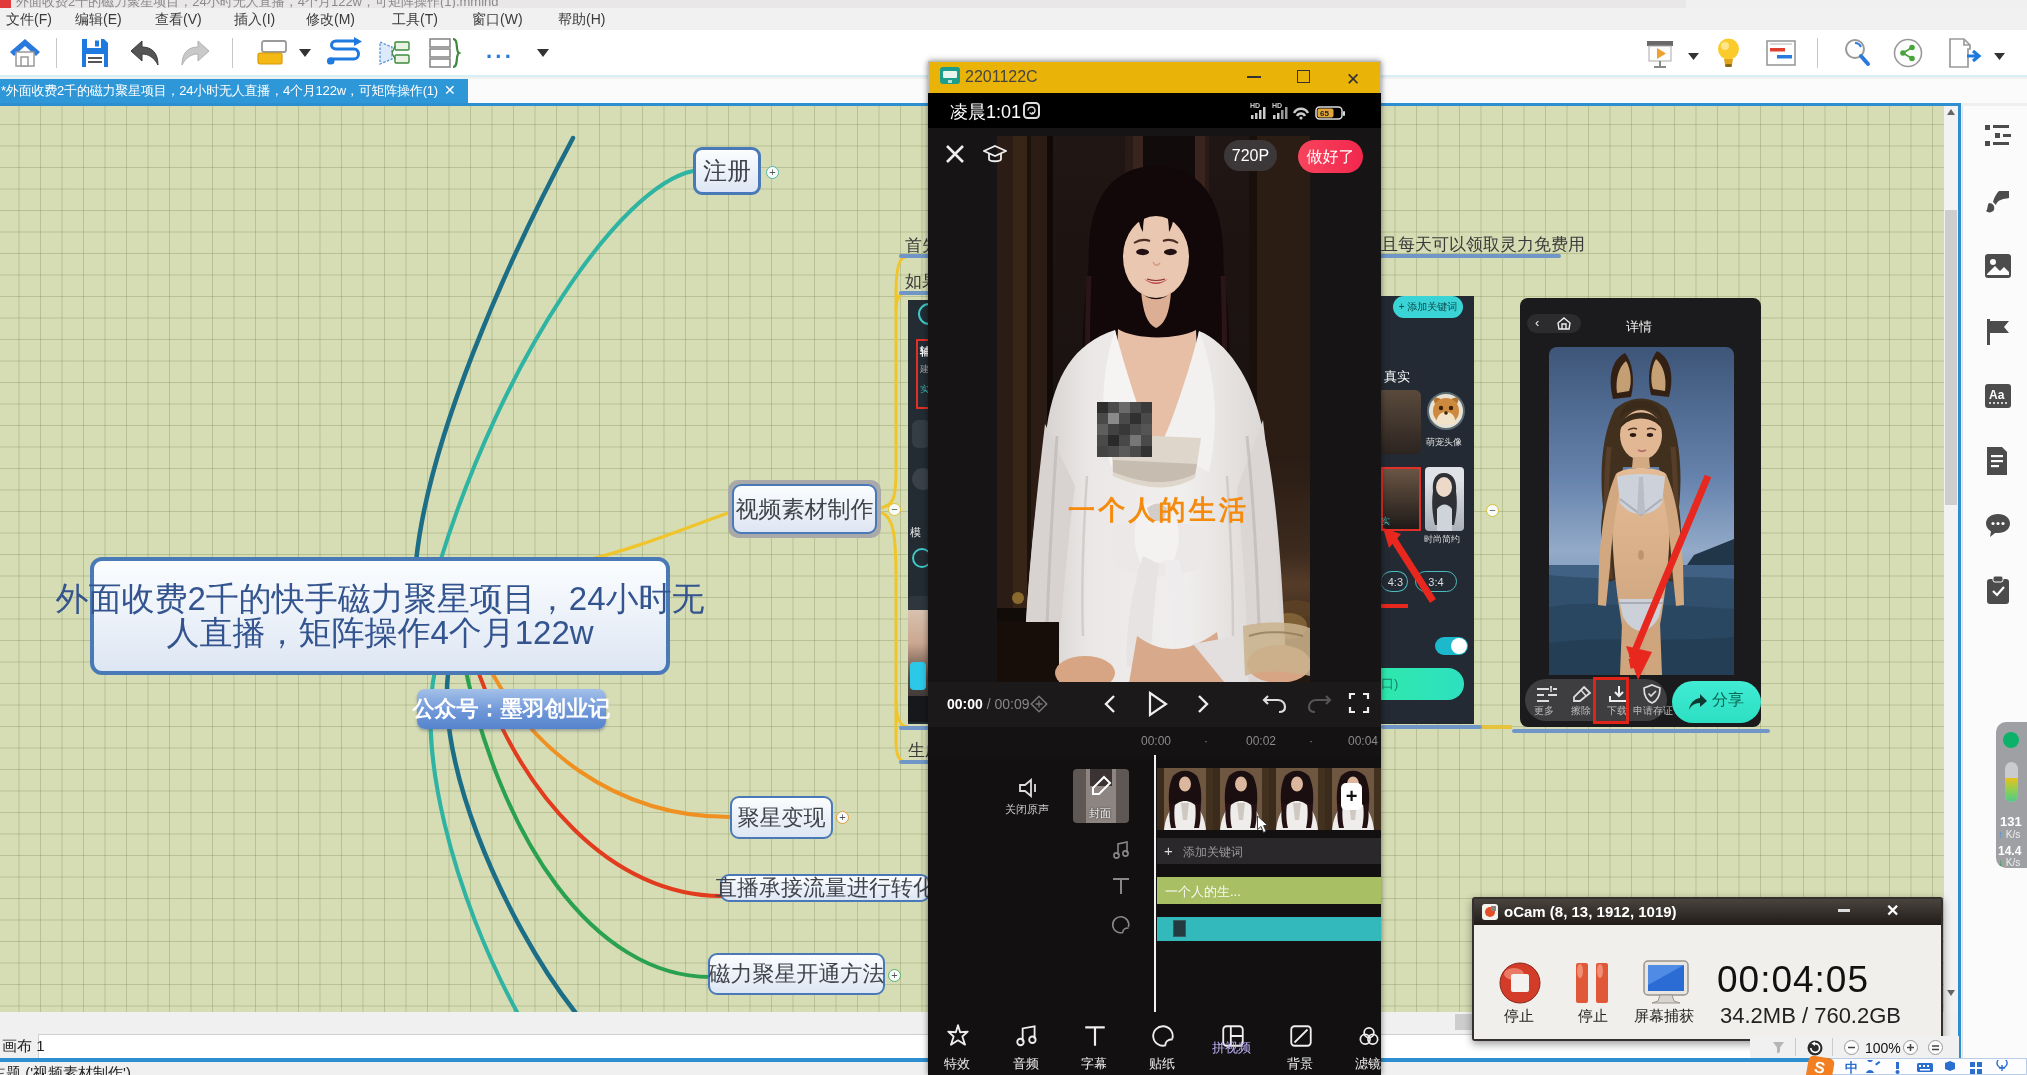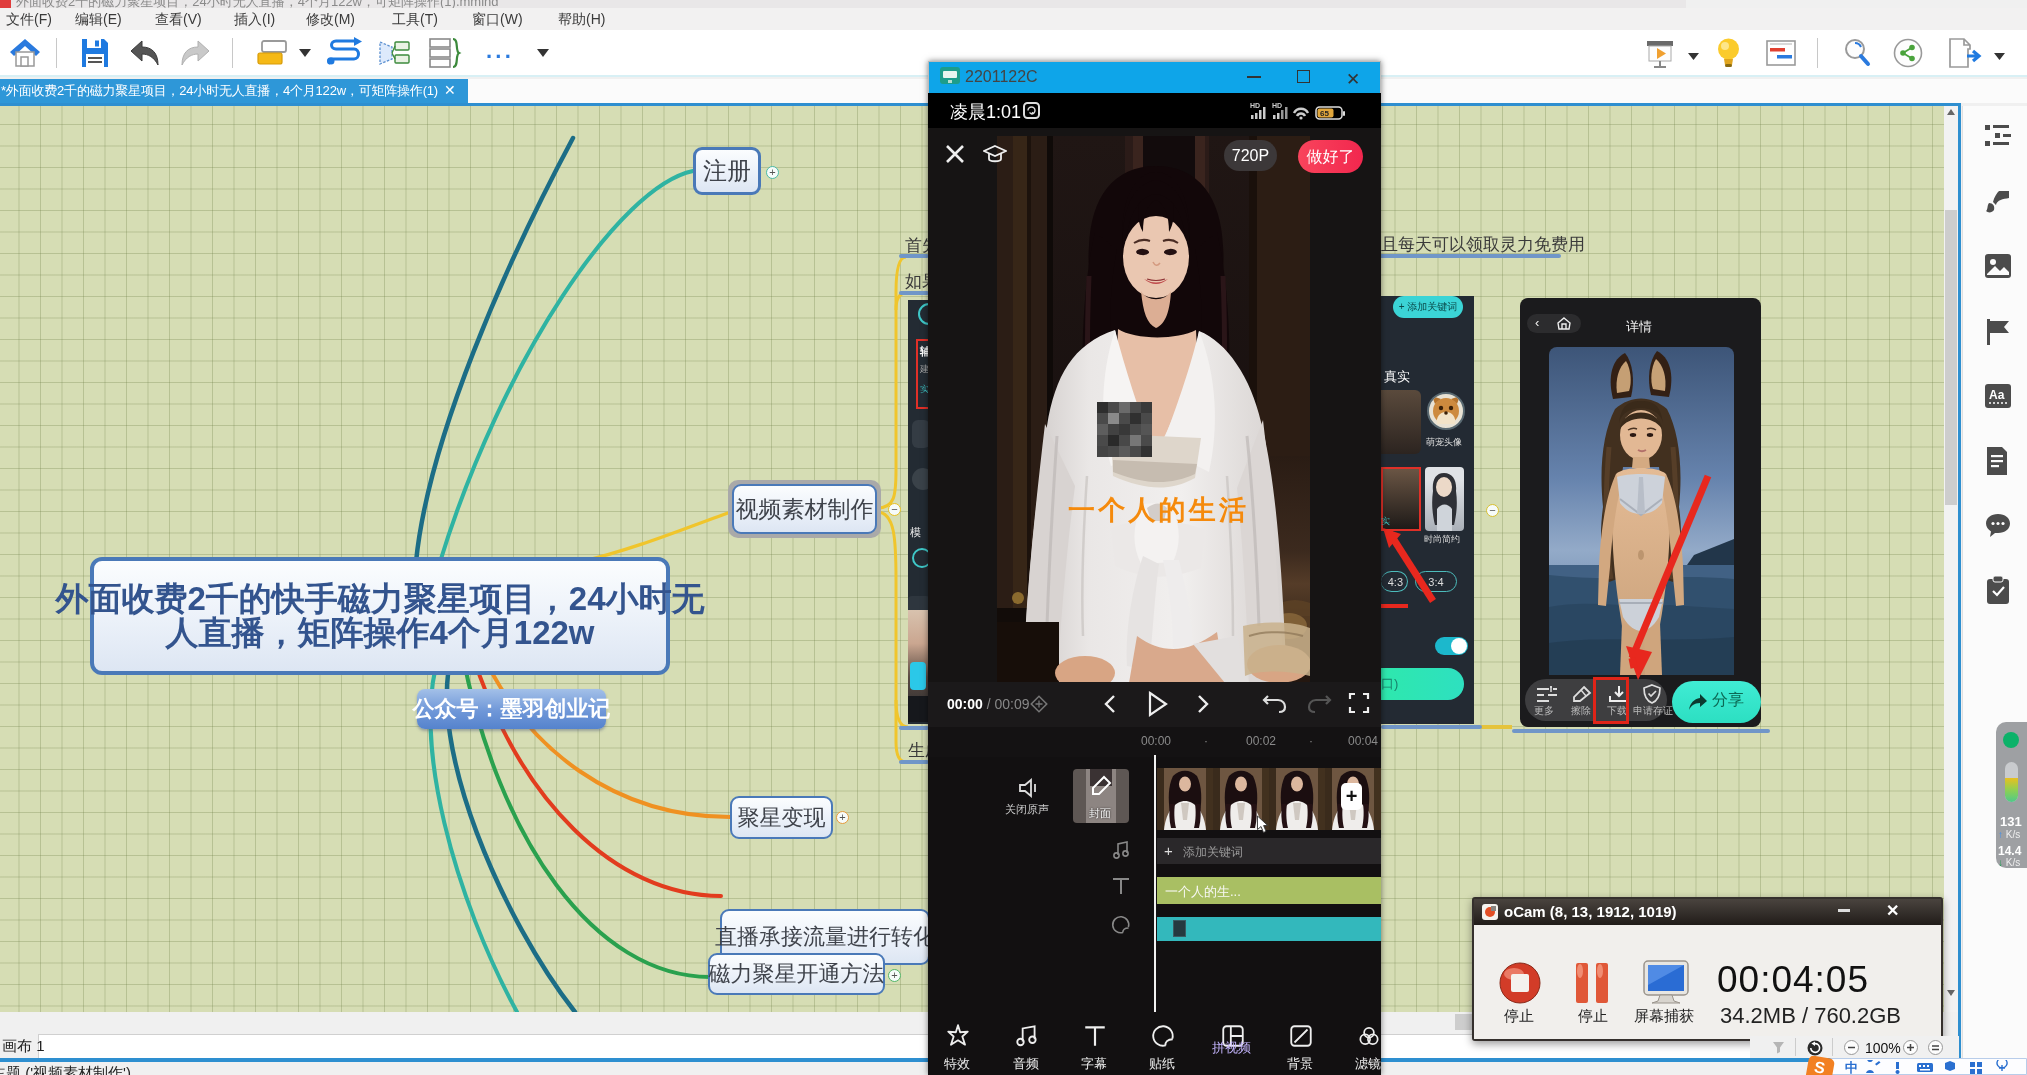"2201122C" div.abs { background: #0ea5e9 -> #eab308 }
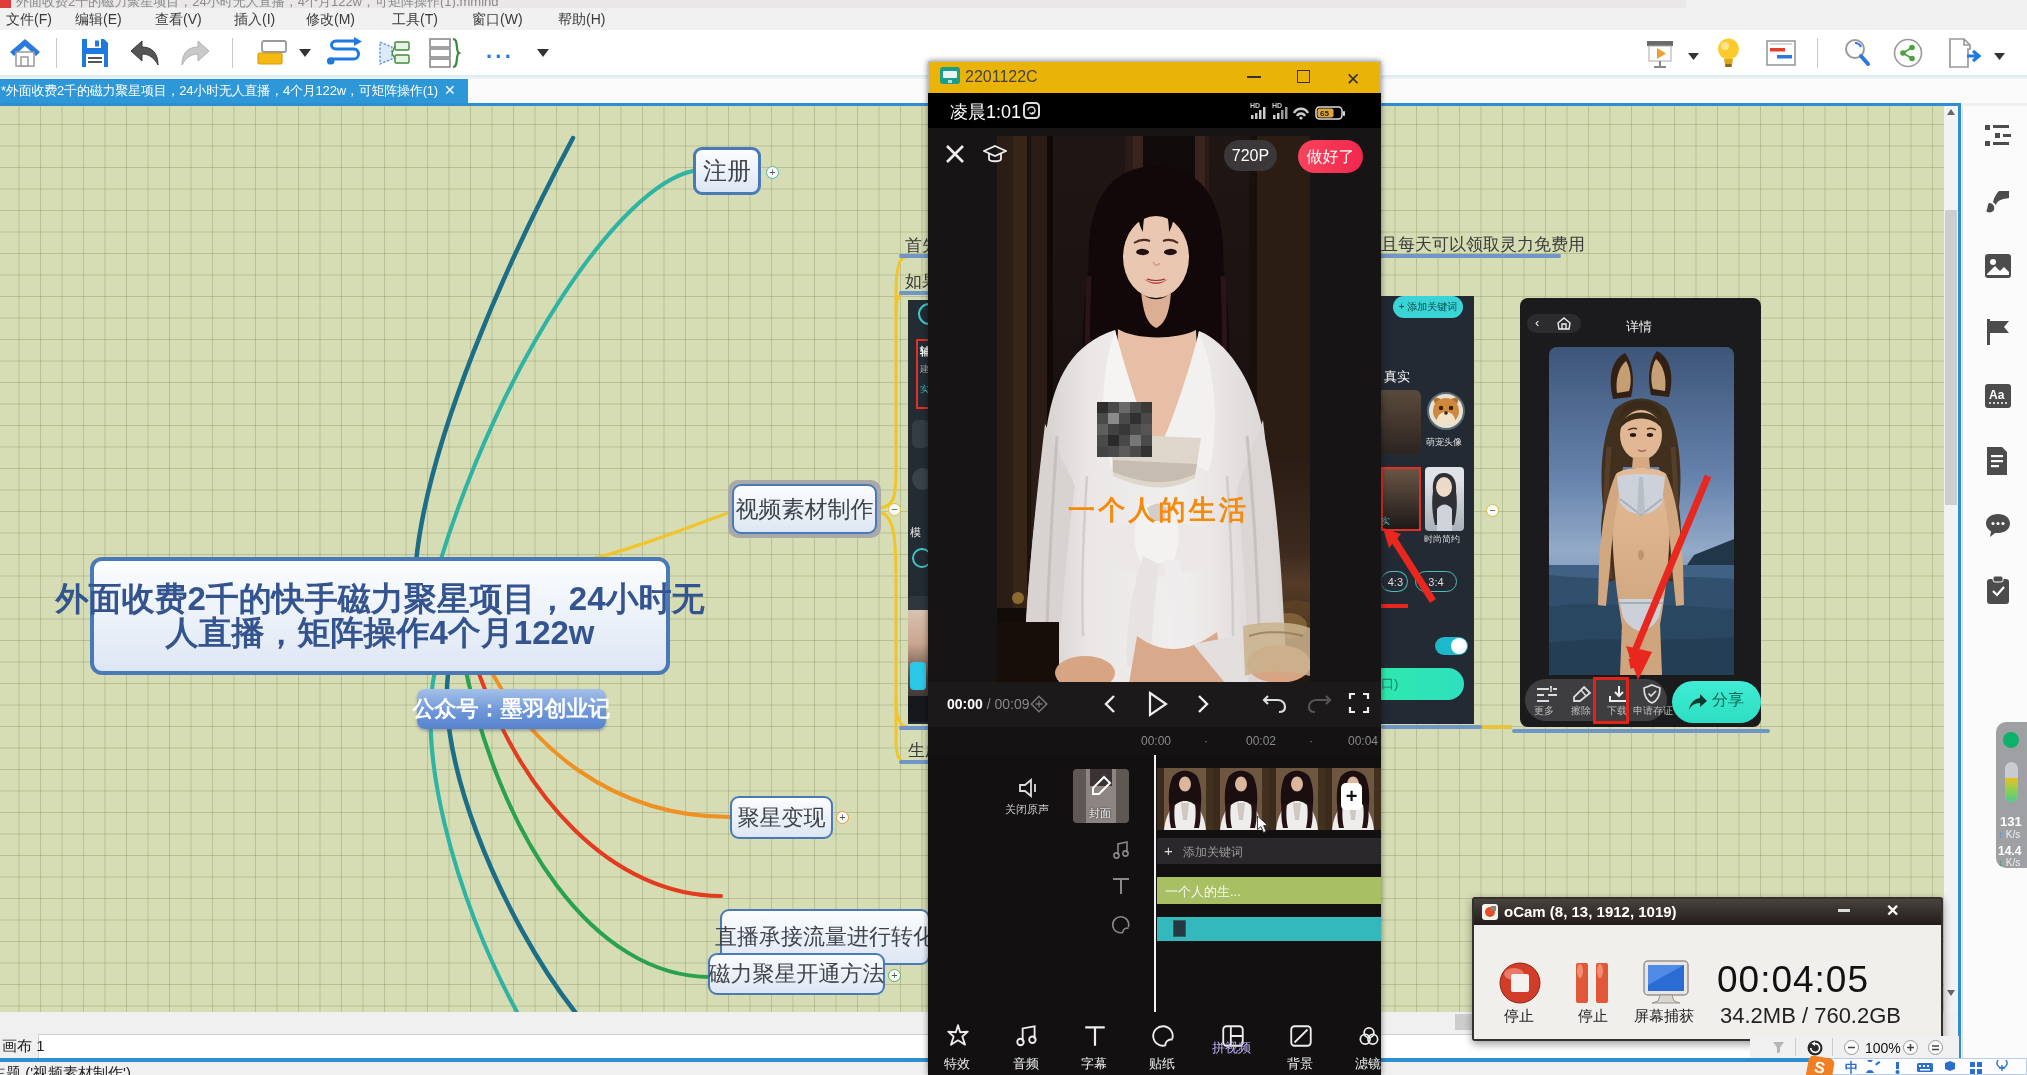"外面收费2千的快手磁力聚星项目，24小时无" div { font-weight: bold -> normal }
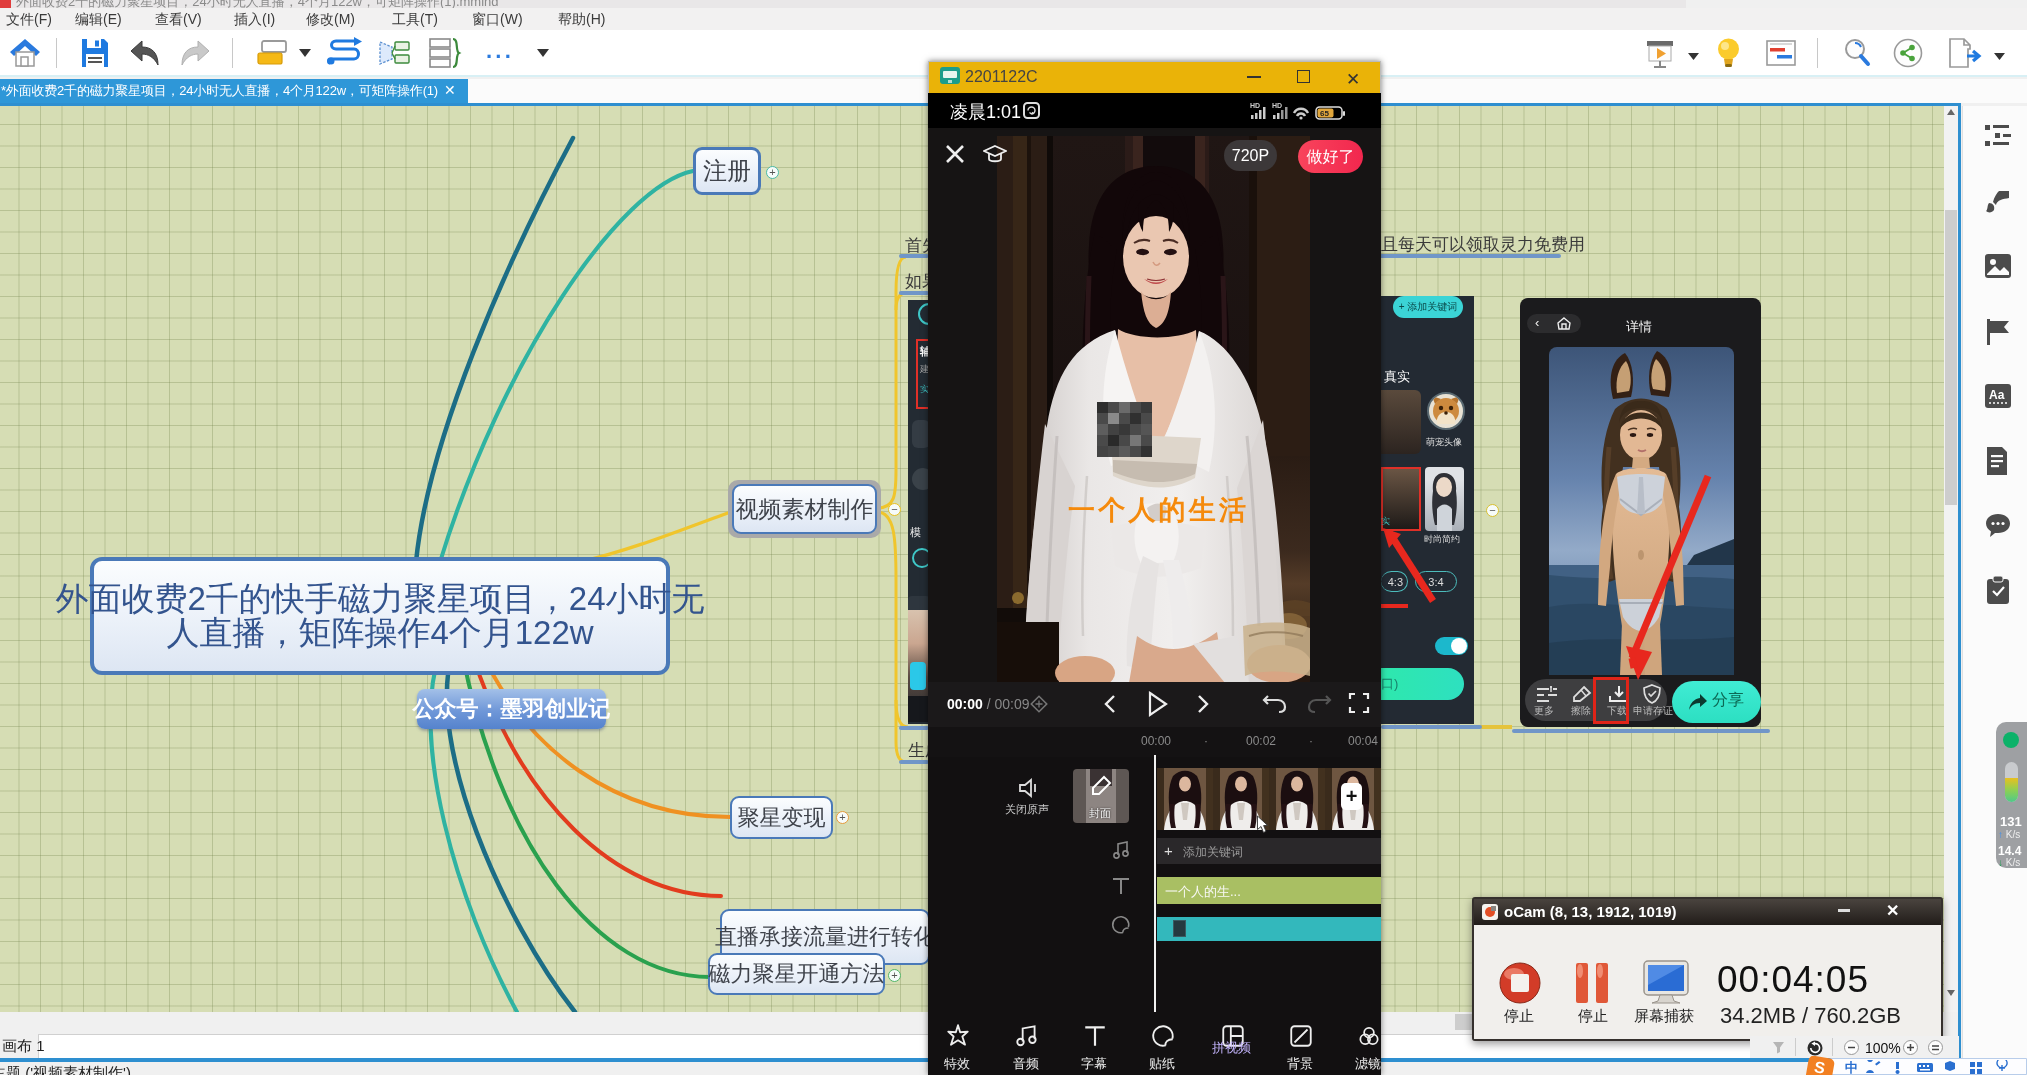"直播承接流量进行转化" div.node { height: 56px -> 28px; top: 803px -> 768px }
